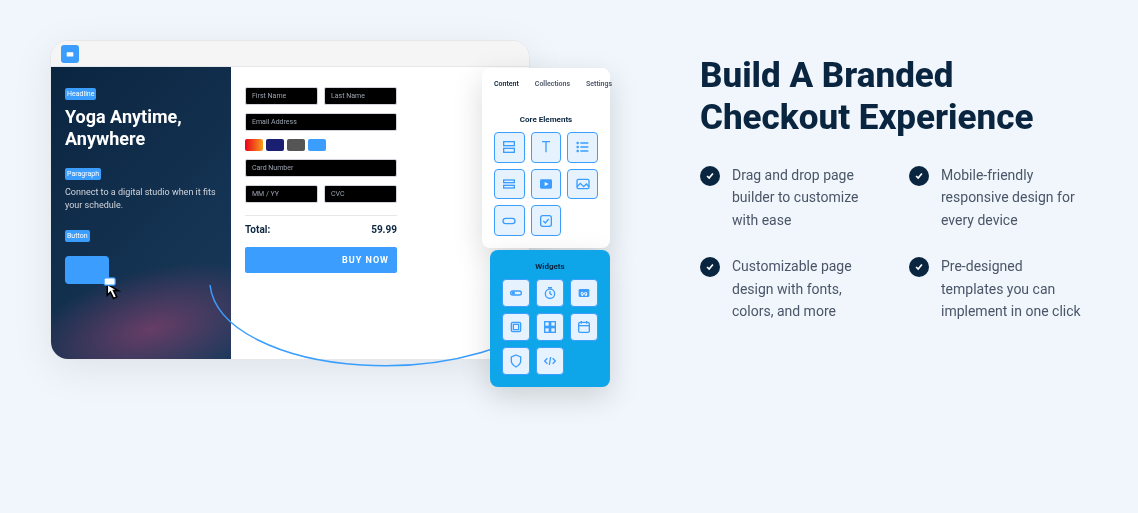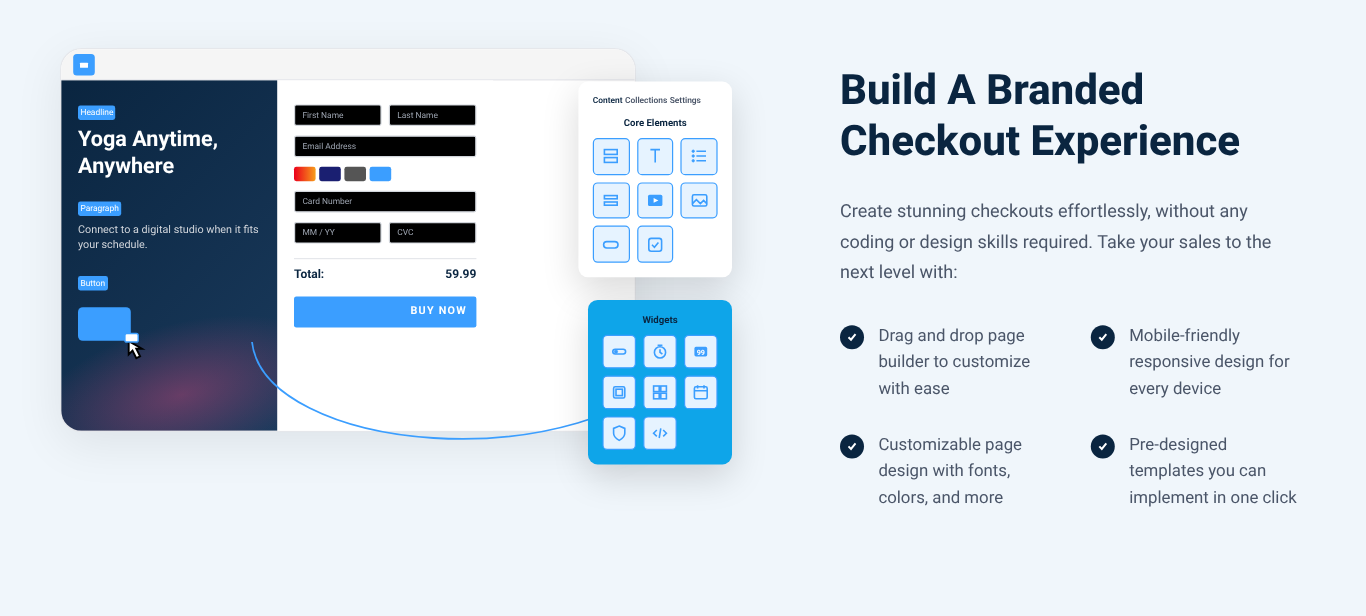"Content" .tabs-row { gap: 2px -> 16px; margin-bottom: 10px -> 27px }
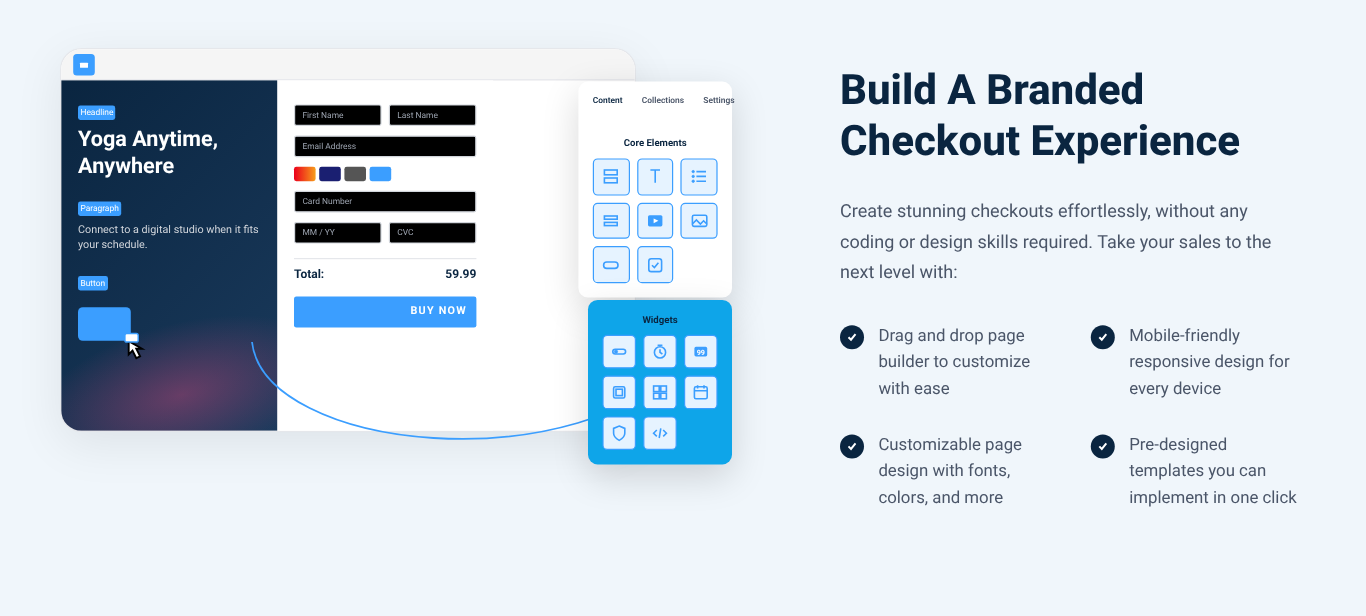"Create stunning checkouts effortlessly," p.description { html: <p>Create stunning checkouts effortlessly, without any coding or design skills required. Take your sales to the next level with:</p> -> none }
